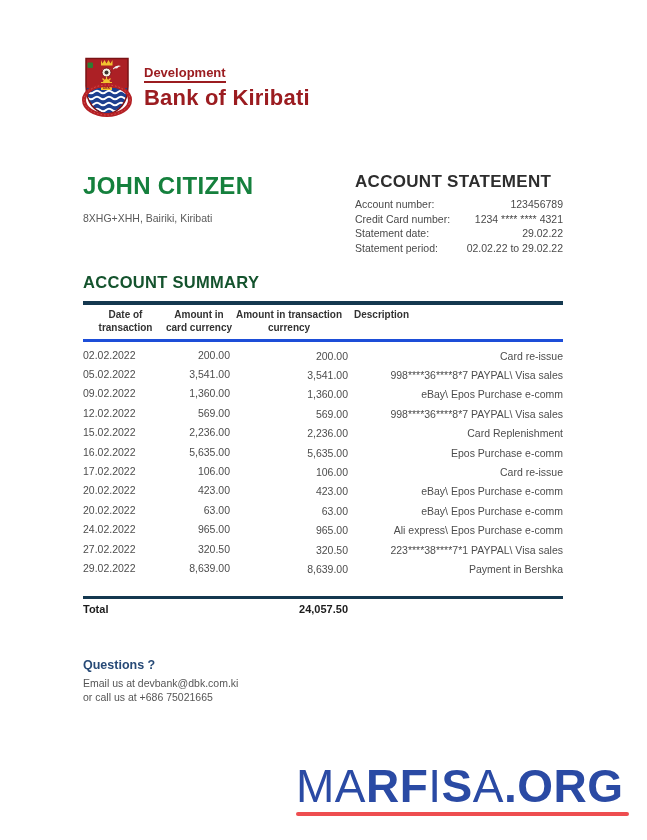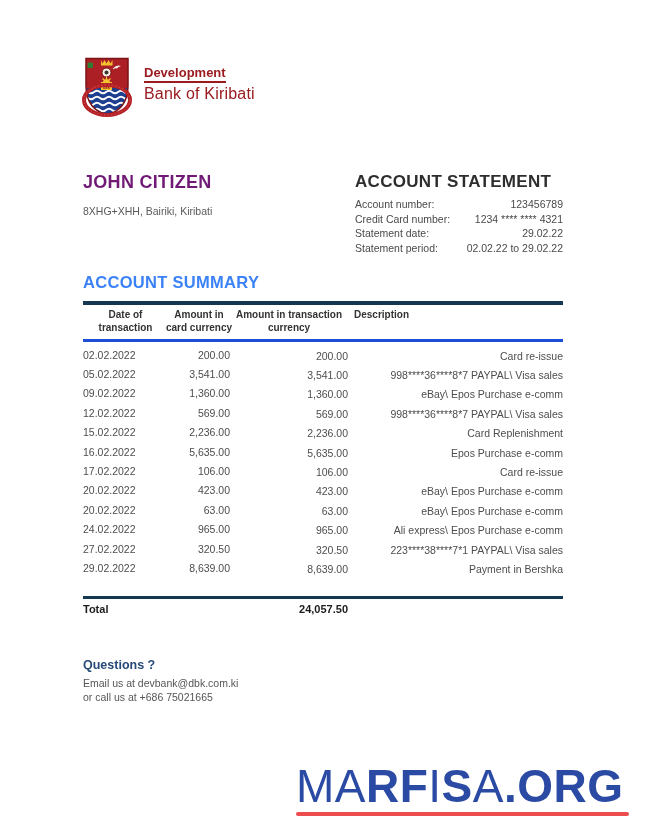"Bank of Kiribati" .logo-line2 { font-size: 16px -> 22px; font-weight: normal -> bold }
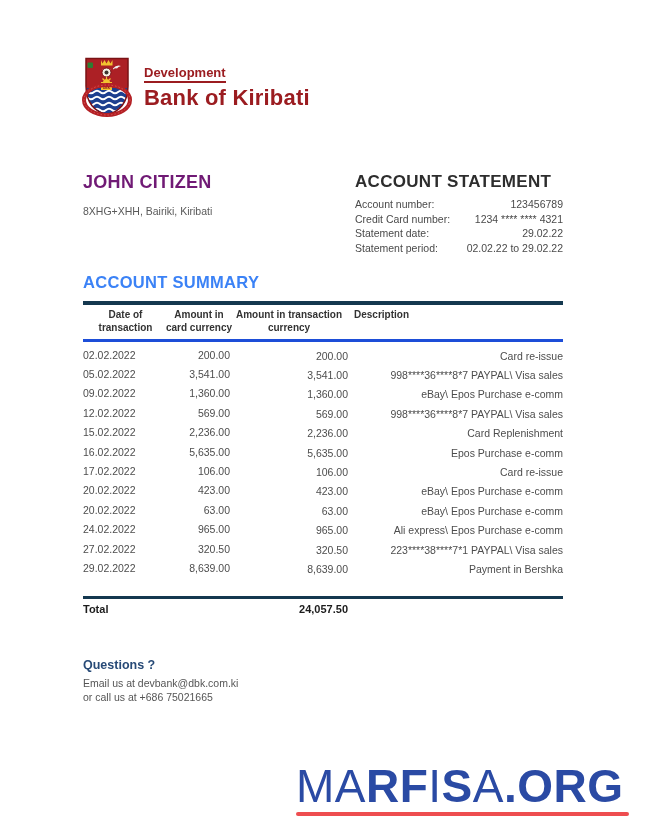"JOHN CITIZEN" .customer-name { color: #701a75 -> #15803d; font-size: 18px -> 24px }
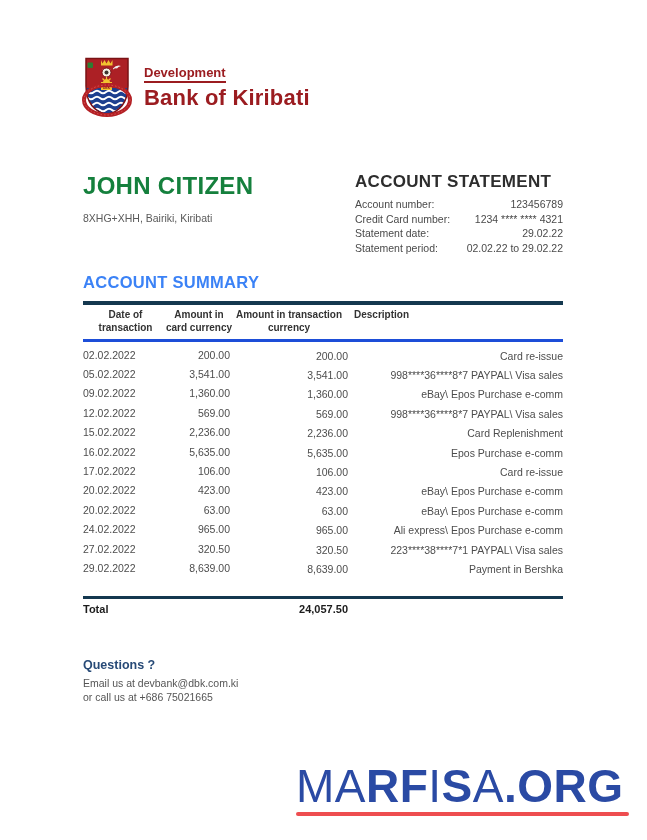"ACCOUNT SUMMARY" .summary-title { color: #3b82f6 -> #14532d }
